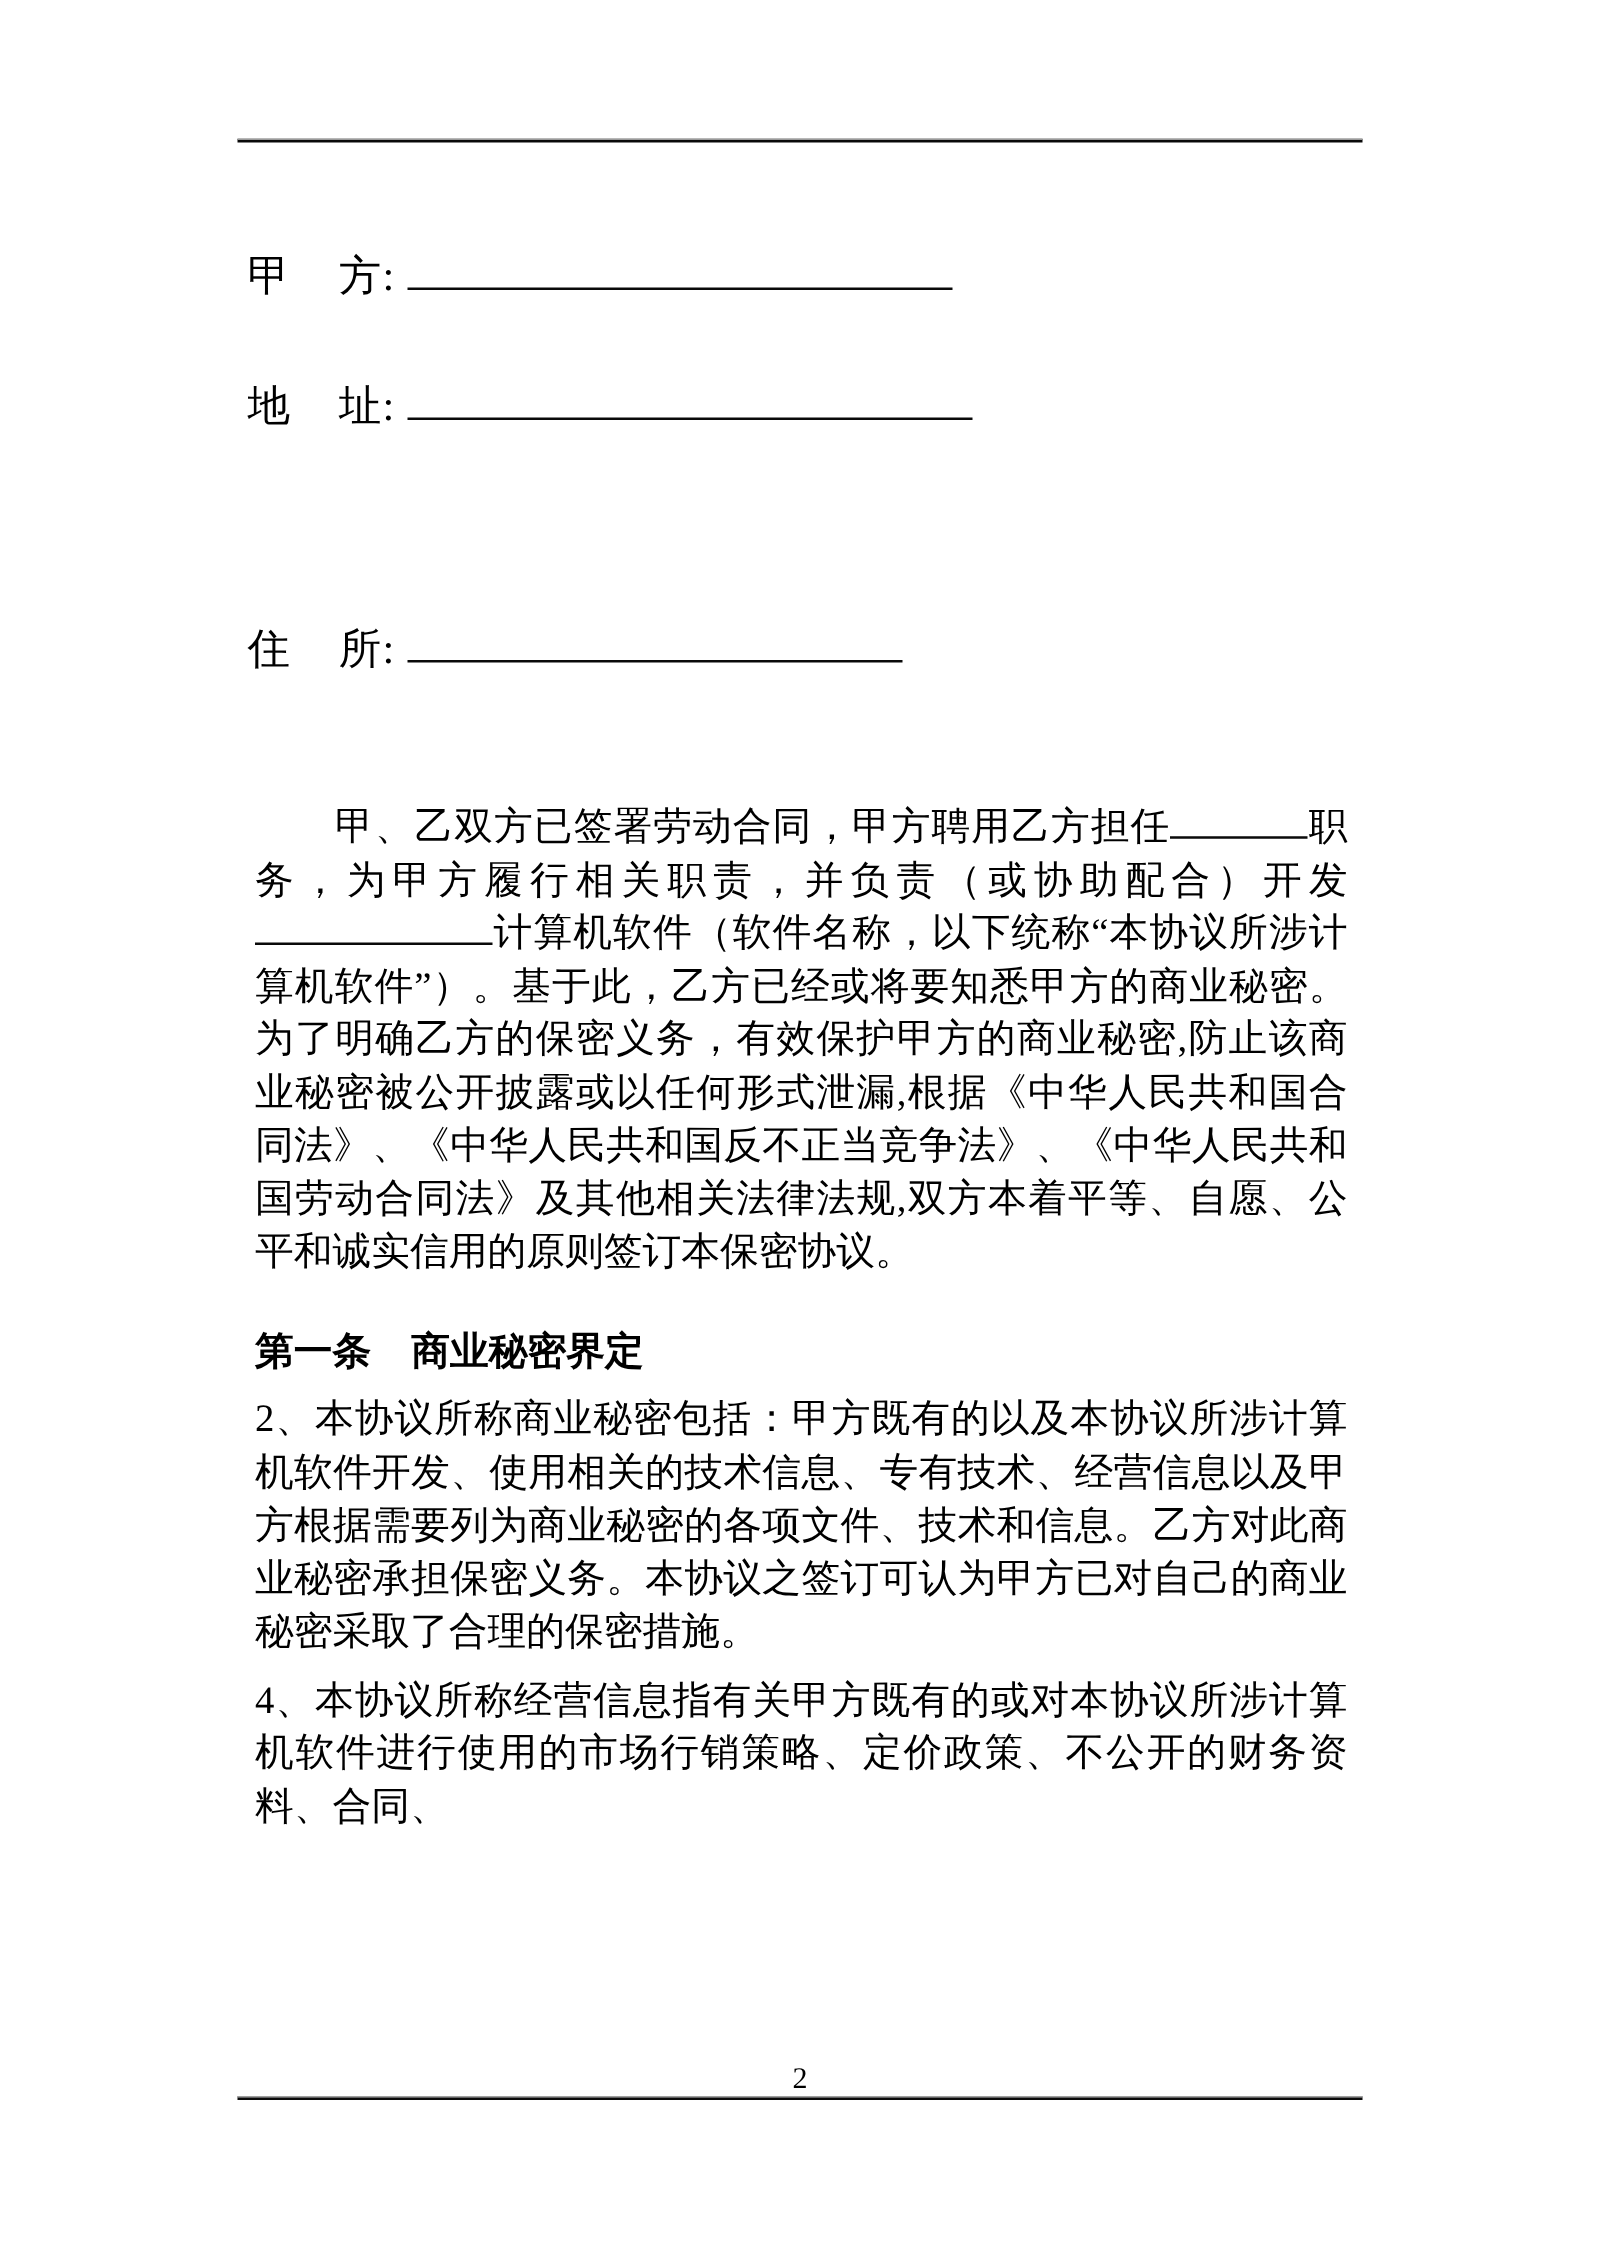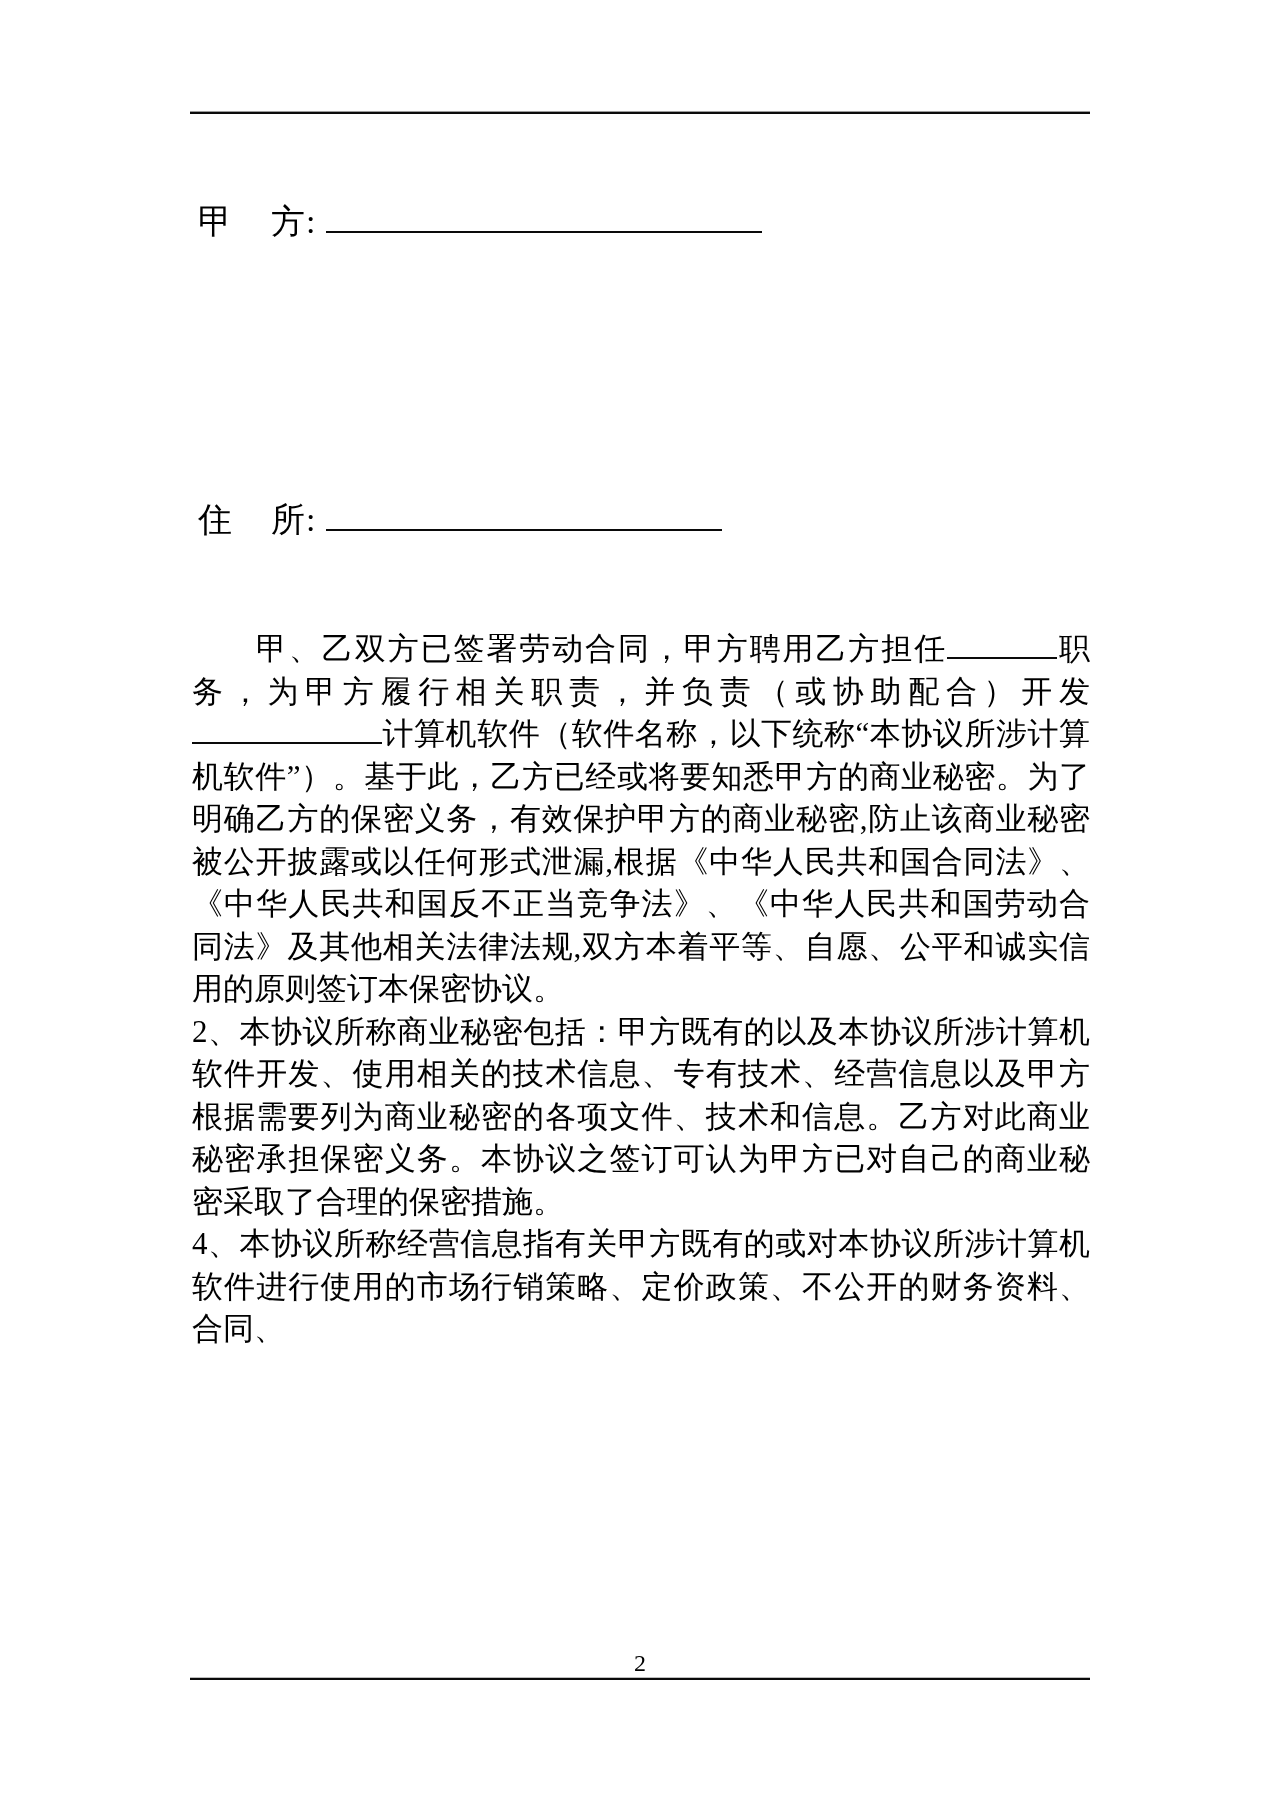"地 址:" div.field-row { html: none -> <div> <span>地</span><span></span><span>址:</span> <span></span> </div> }
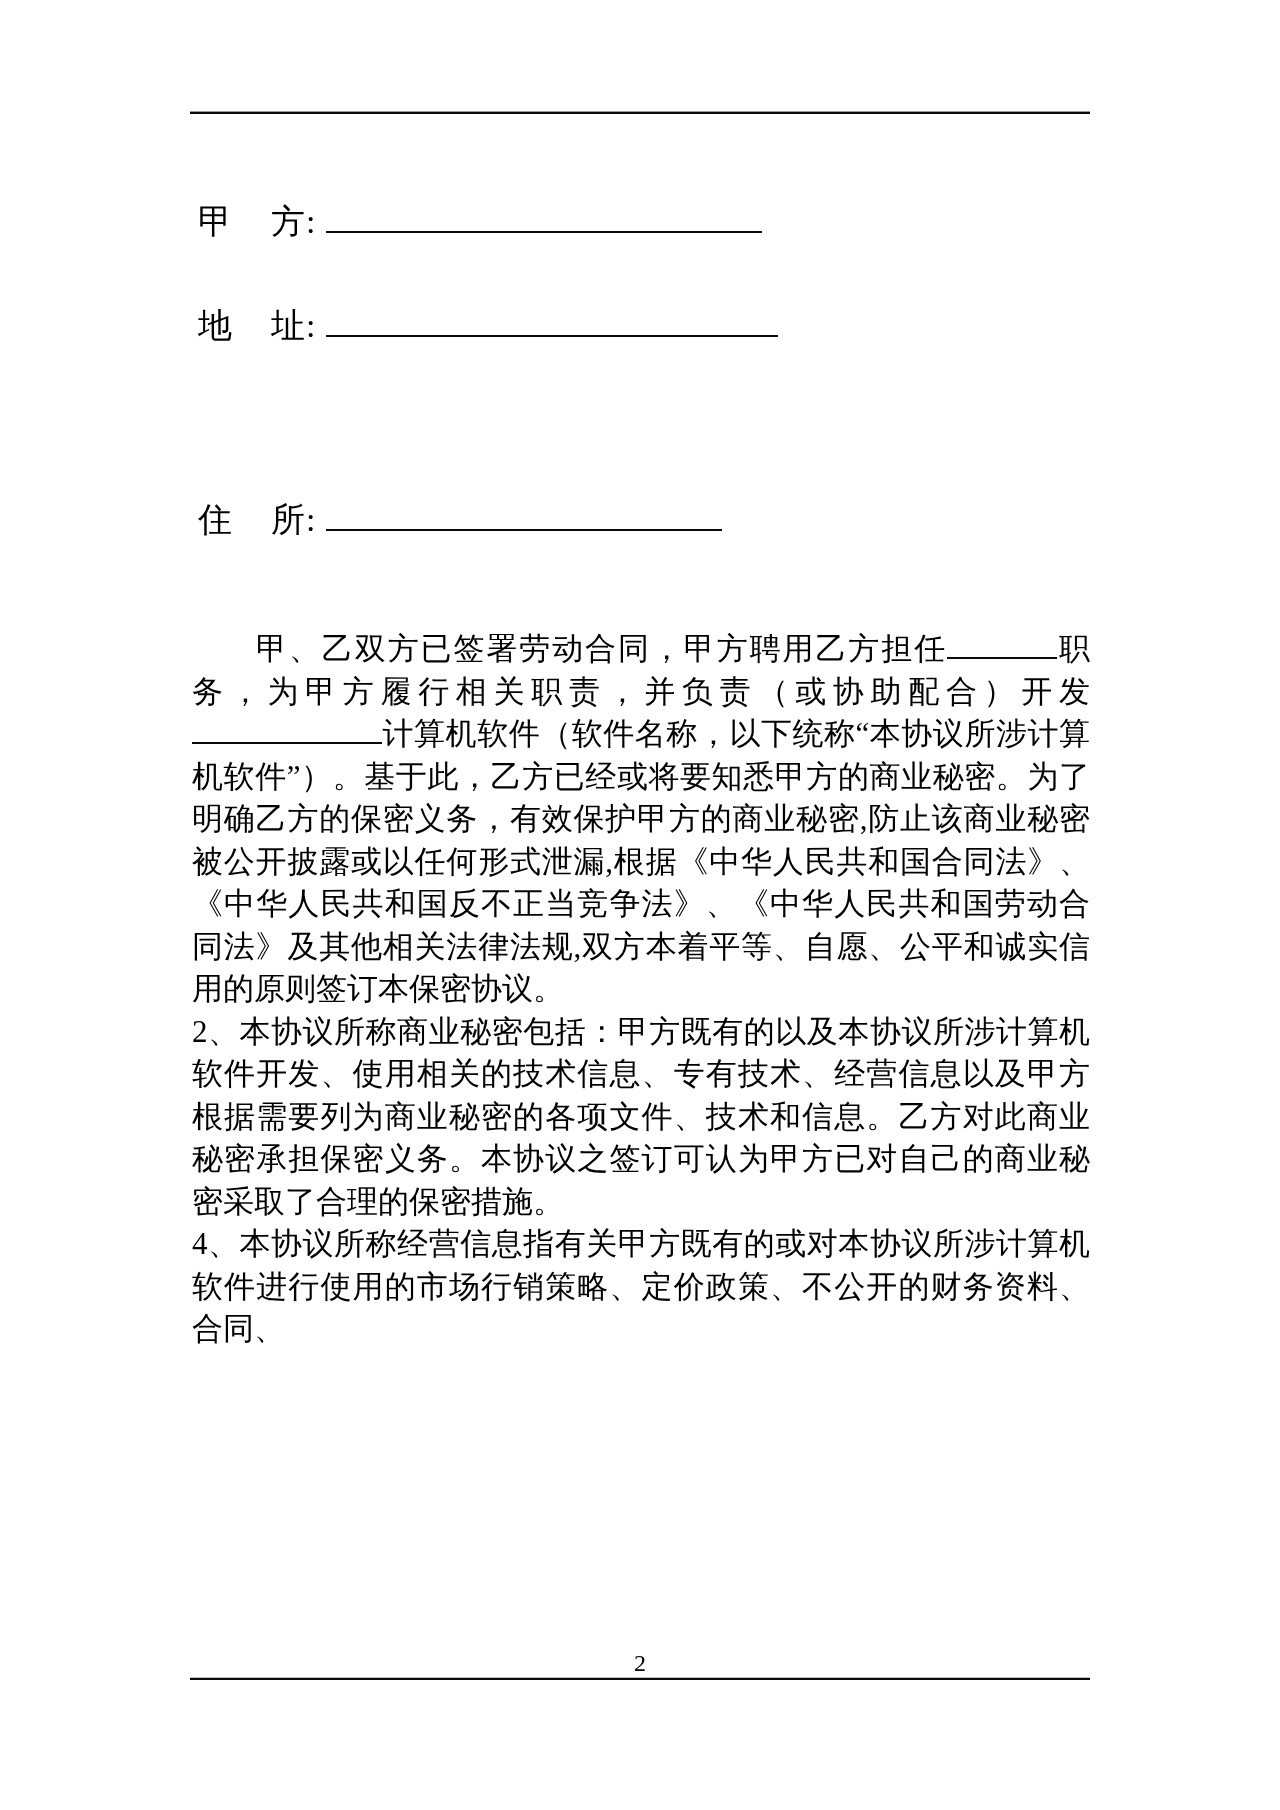"甲、乙双方已签署劳动合同，甲方聘用乙方担任" .content p { margin: 0 -> 12px }
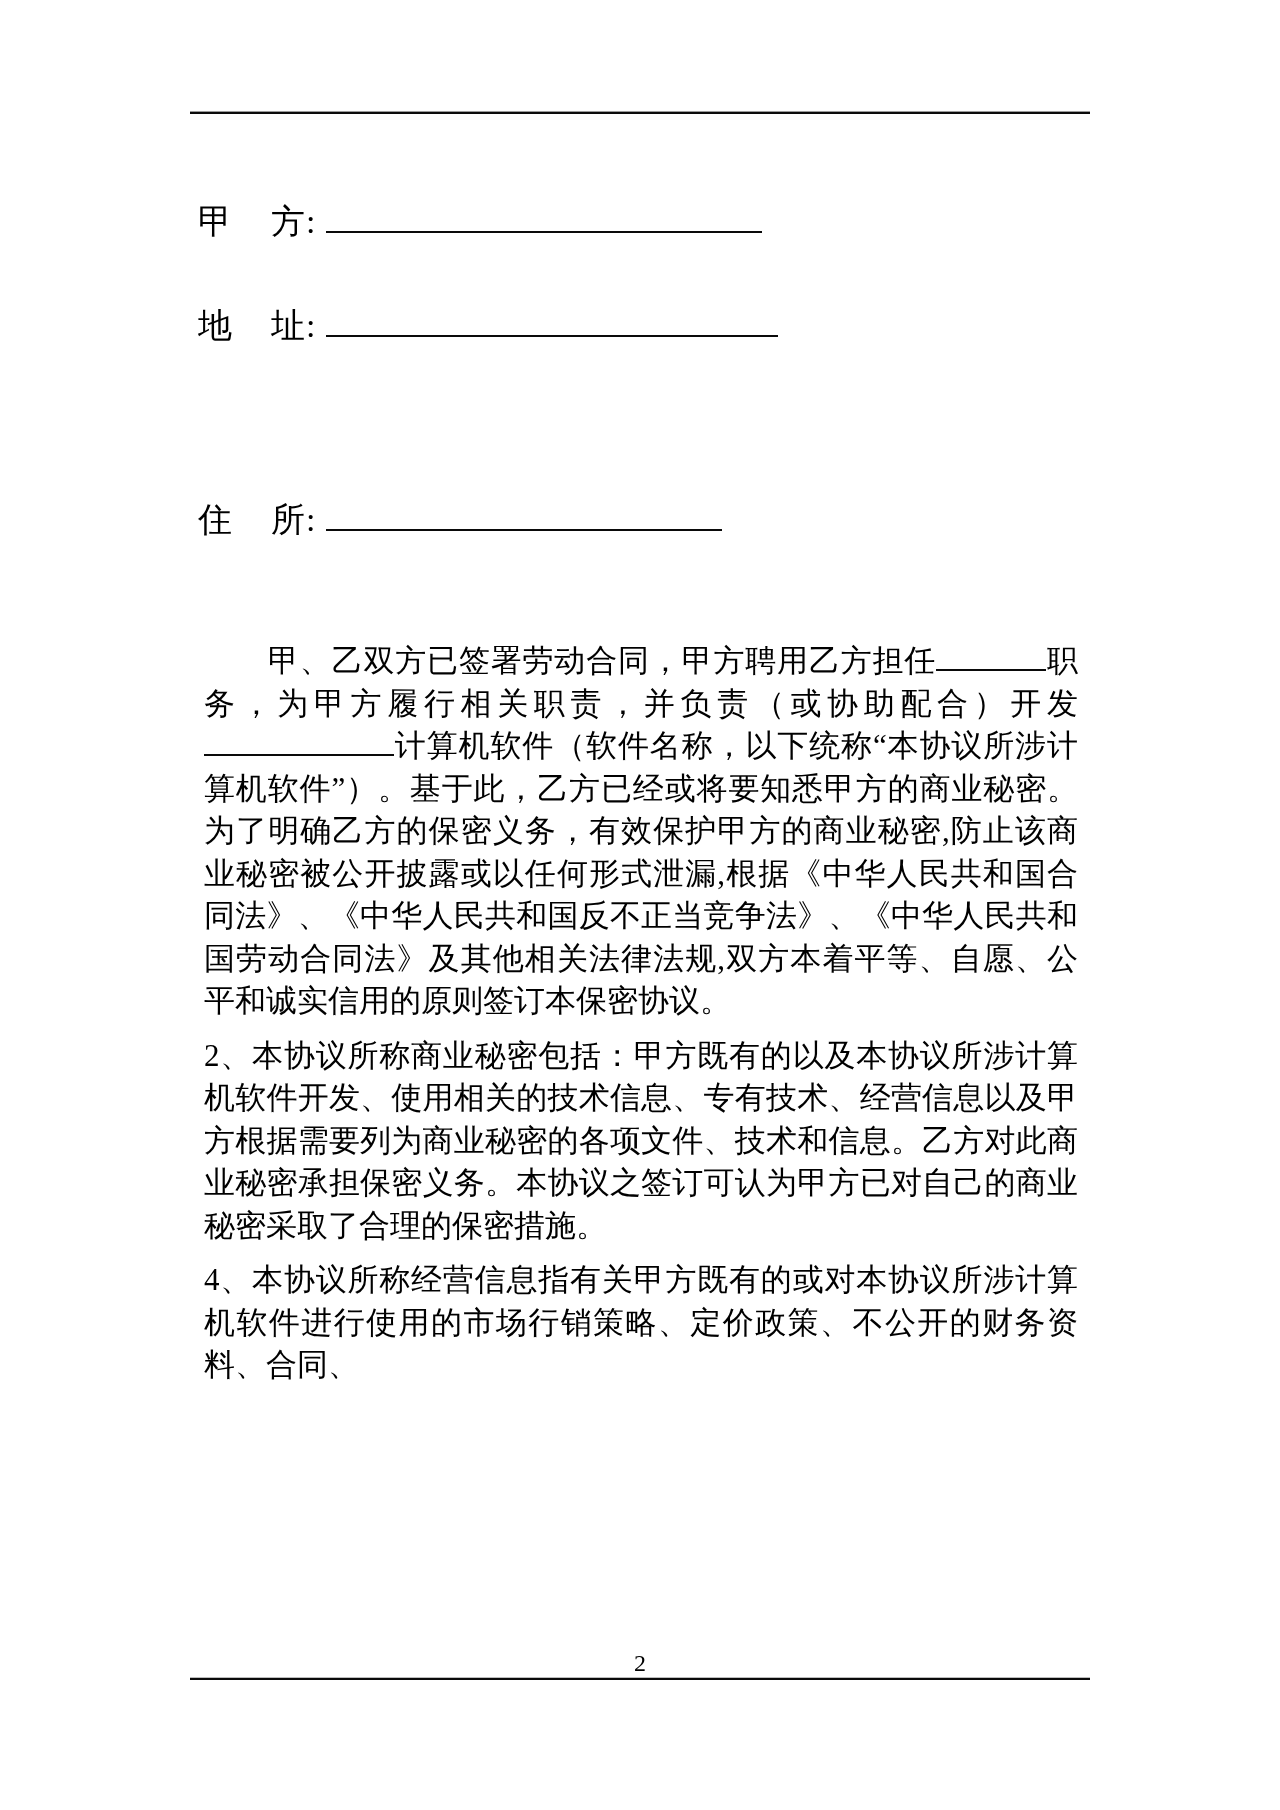"第一条 商业秘密界定" p.heading { html: none -> <p><span>第一条</span><span>商业秘密界定</span></p> }
